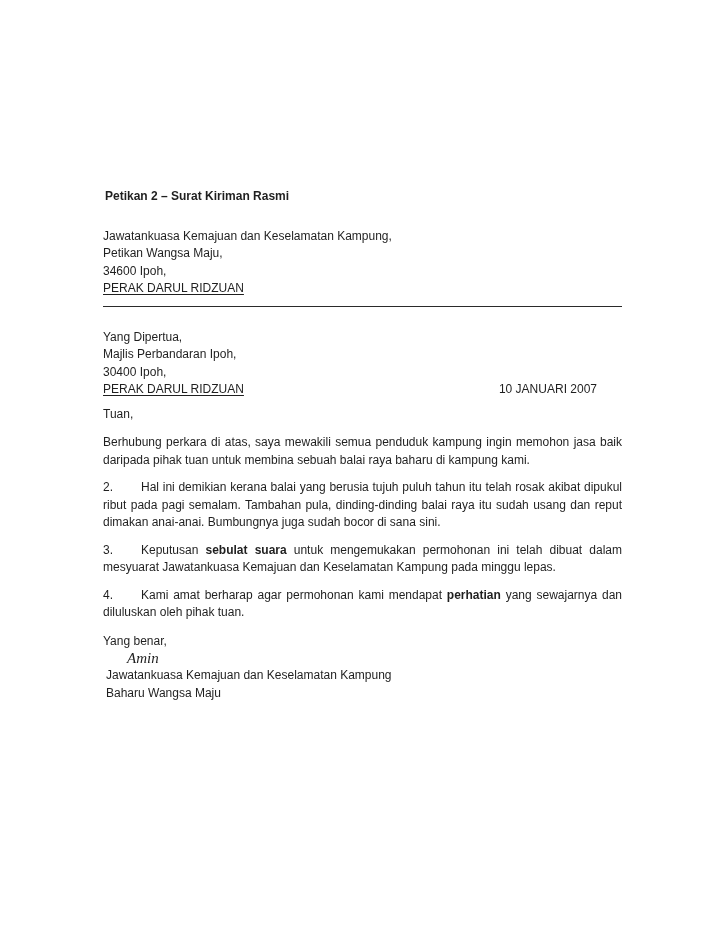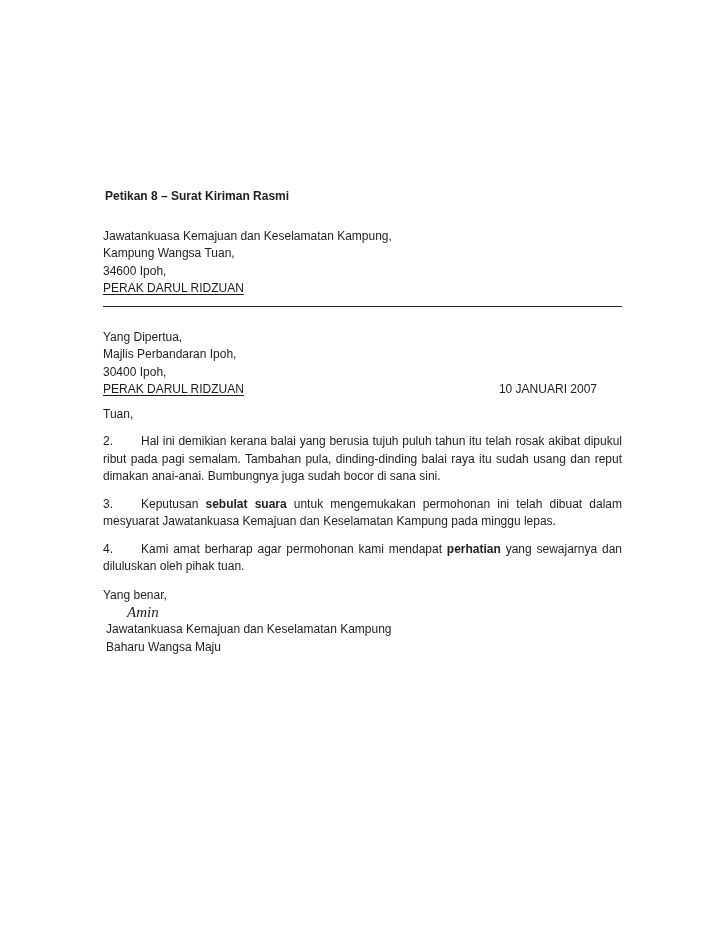"Petikan 8 – Surat Kiriman" div.title { text: 8 -> 2 }
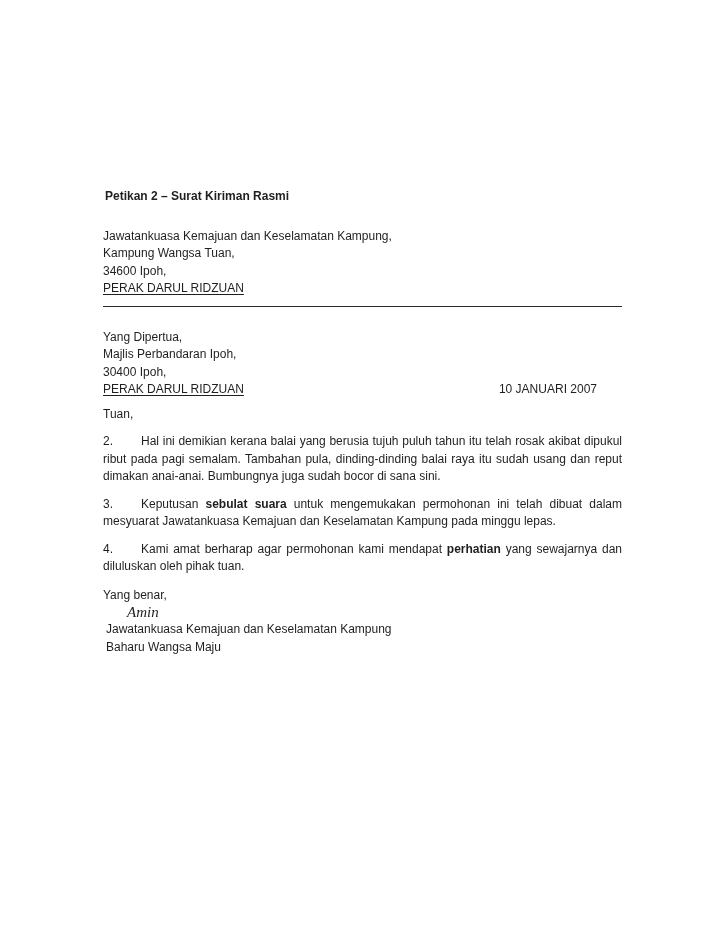"Kampung Wangsa Tuan," div { text: Kampung Wangsa Tuan -> Petikan Wangsa Maju }
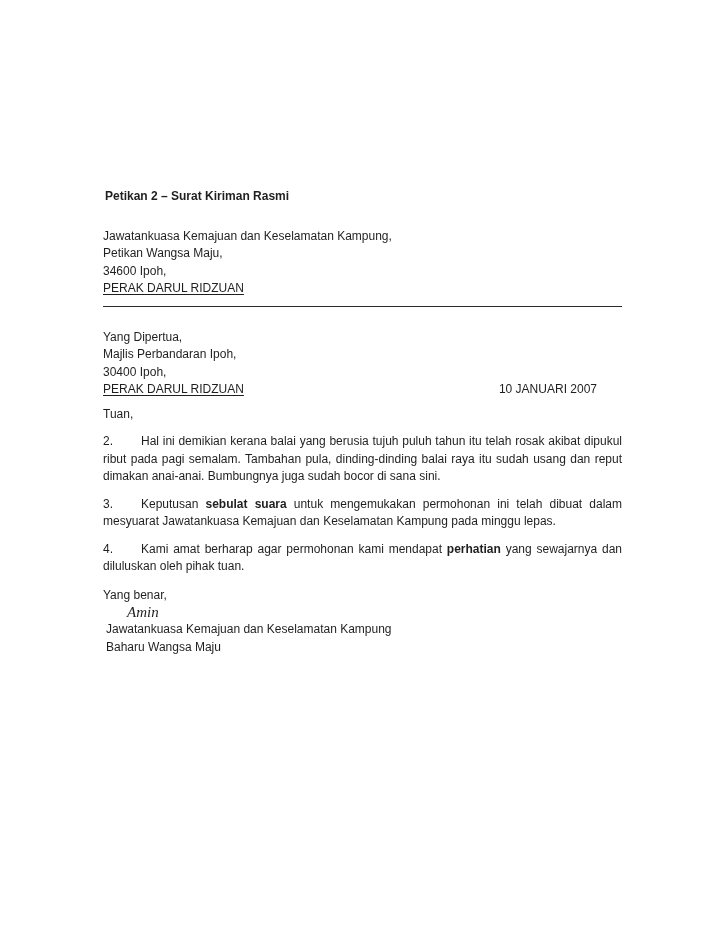"Berhubung perkara di atas, saya" p.para { html: none -> <p> <span>Berhubung perkara di atas, saya mewakili semua penduduk kampung ingin memohon jasa baik daripada pihak tuan untuk membina sebuah balai raya baharu di kampung kami.</span> </p> }
